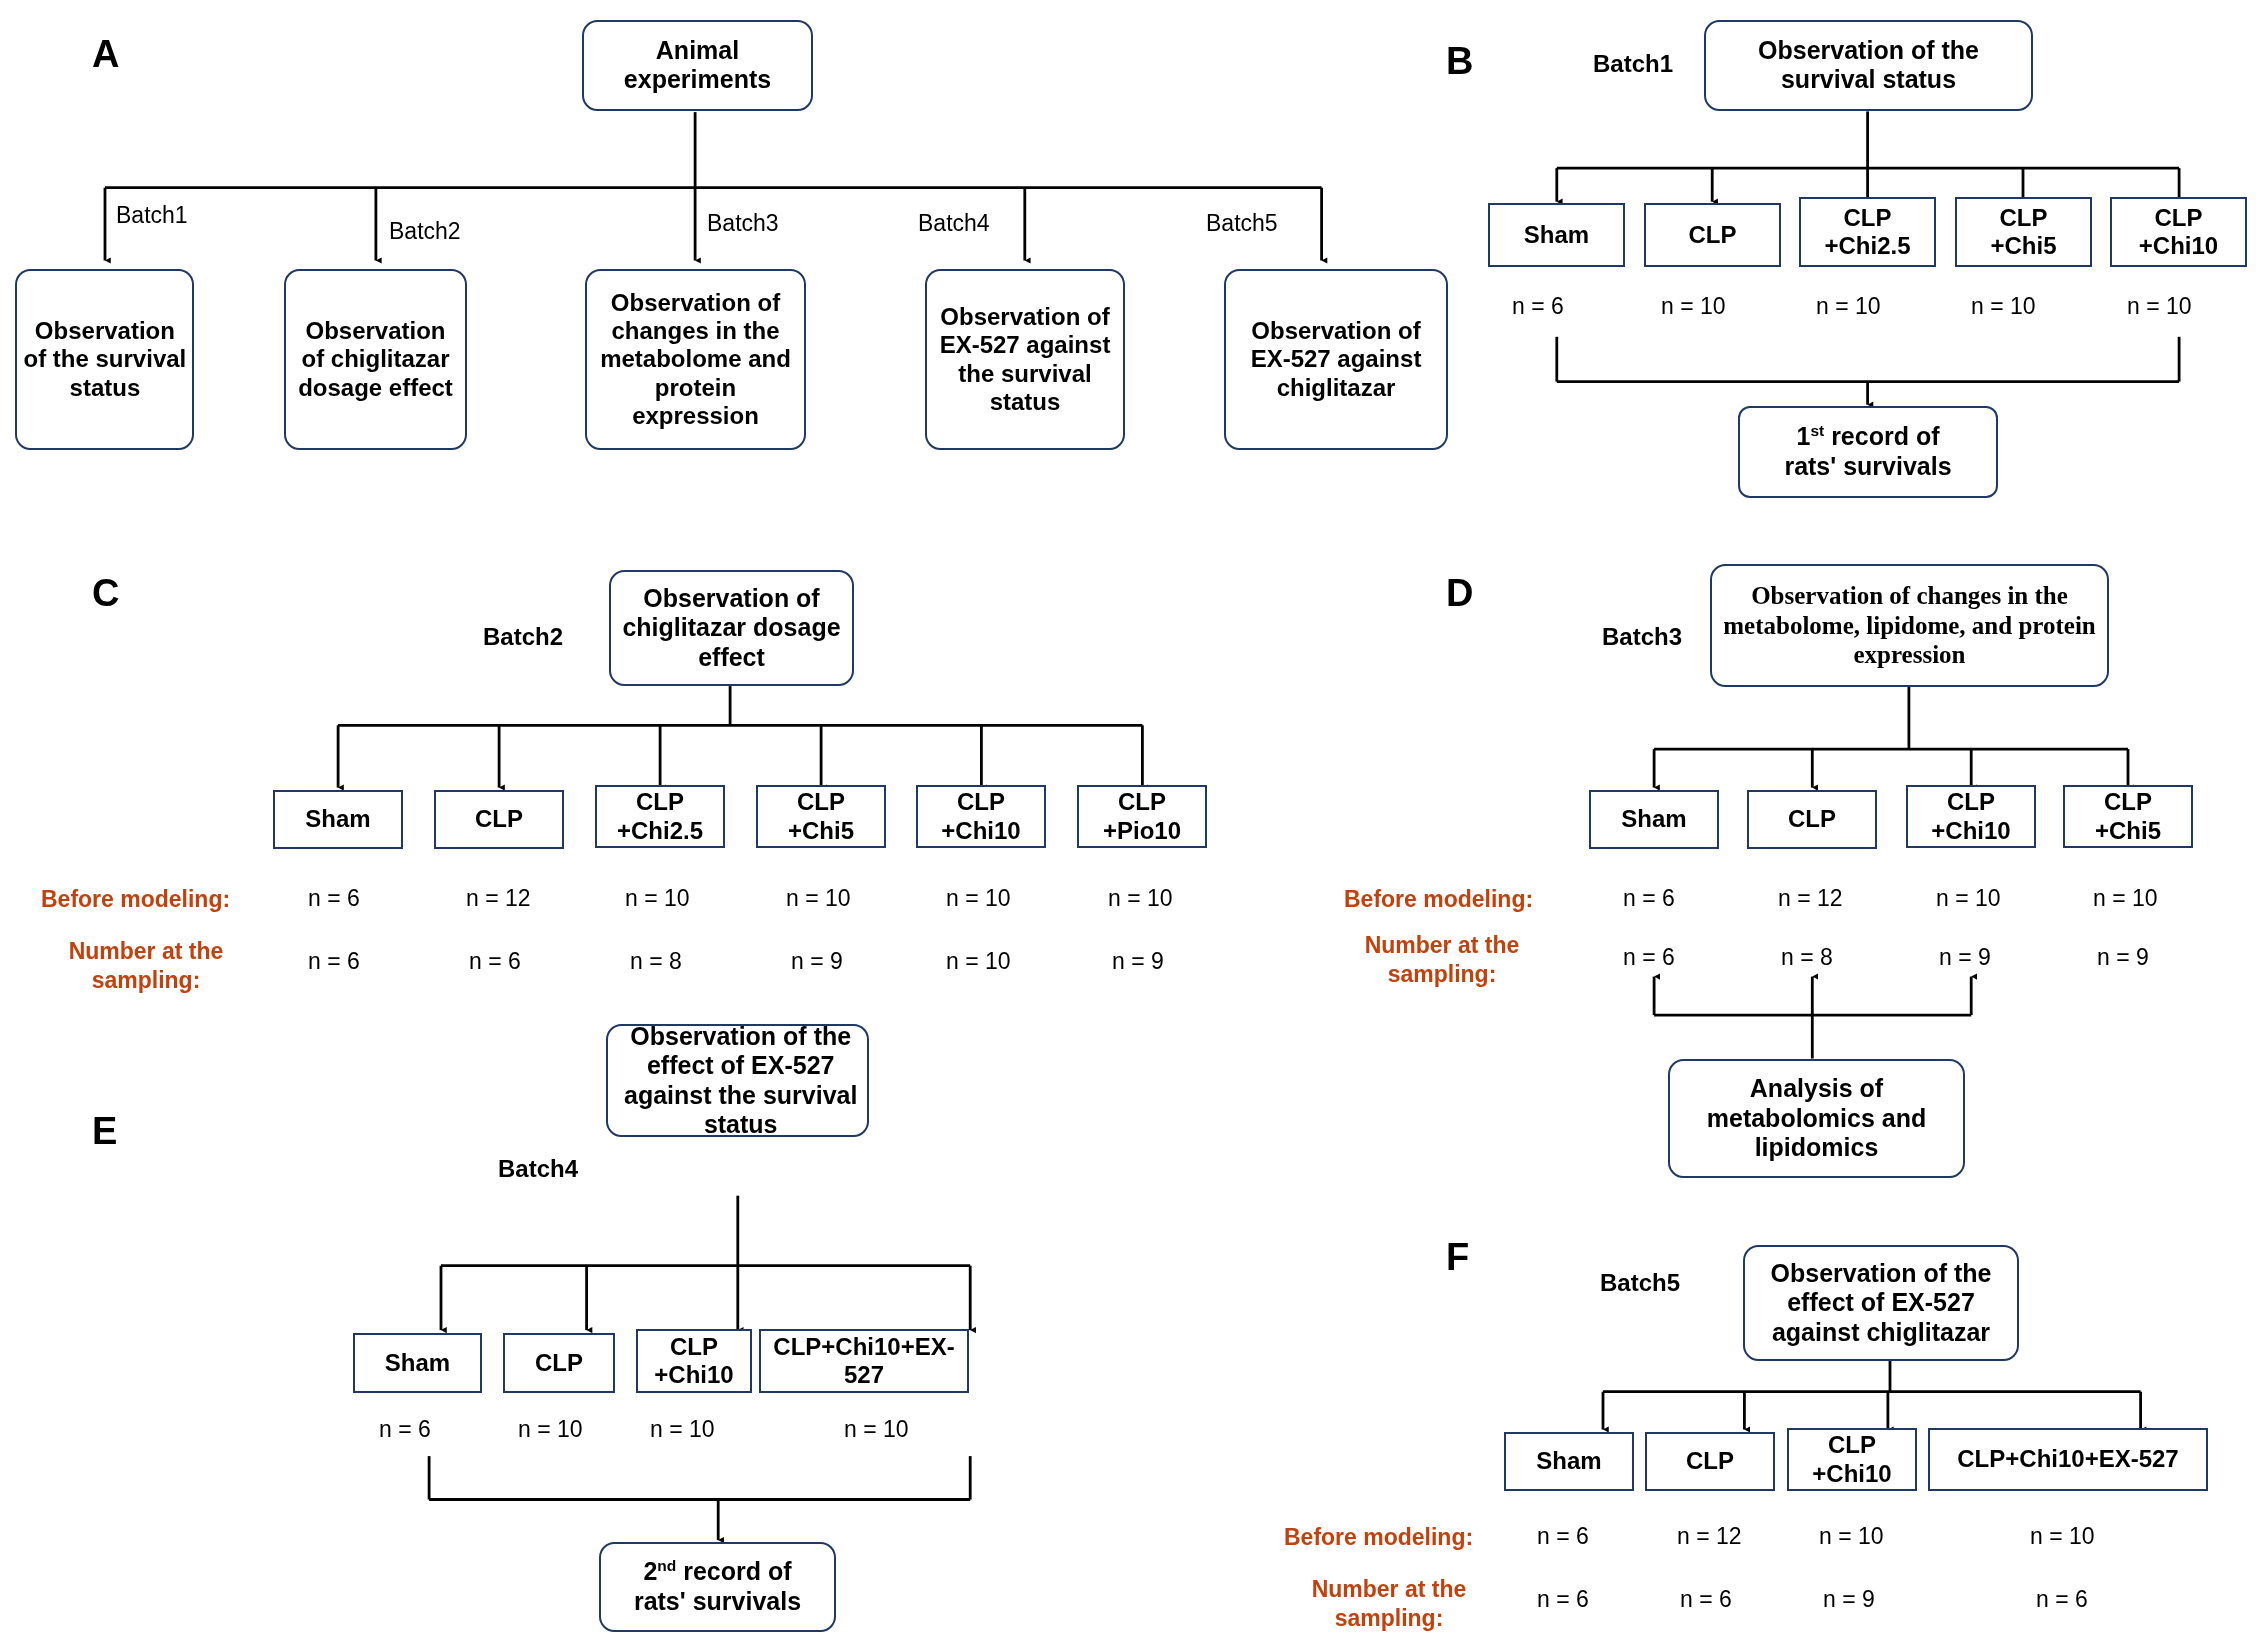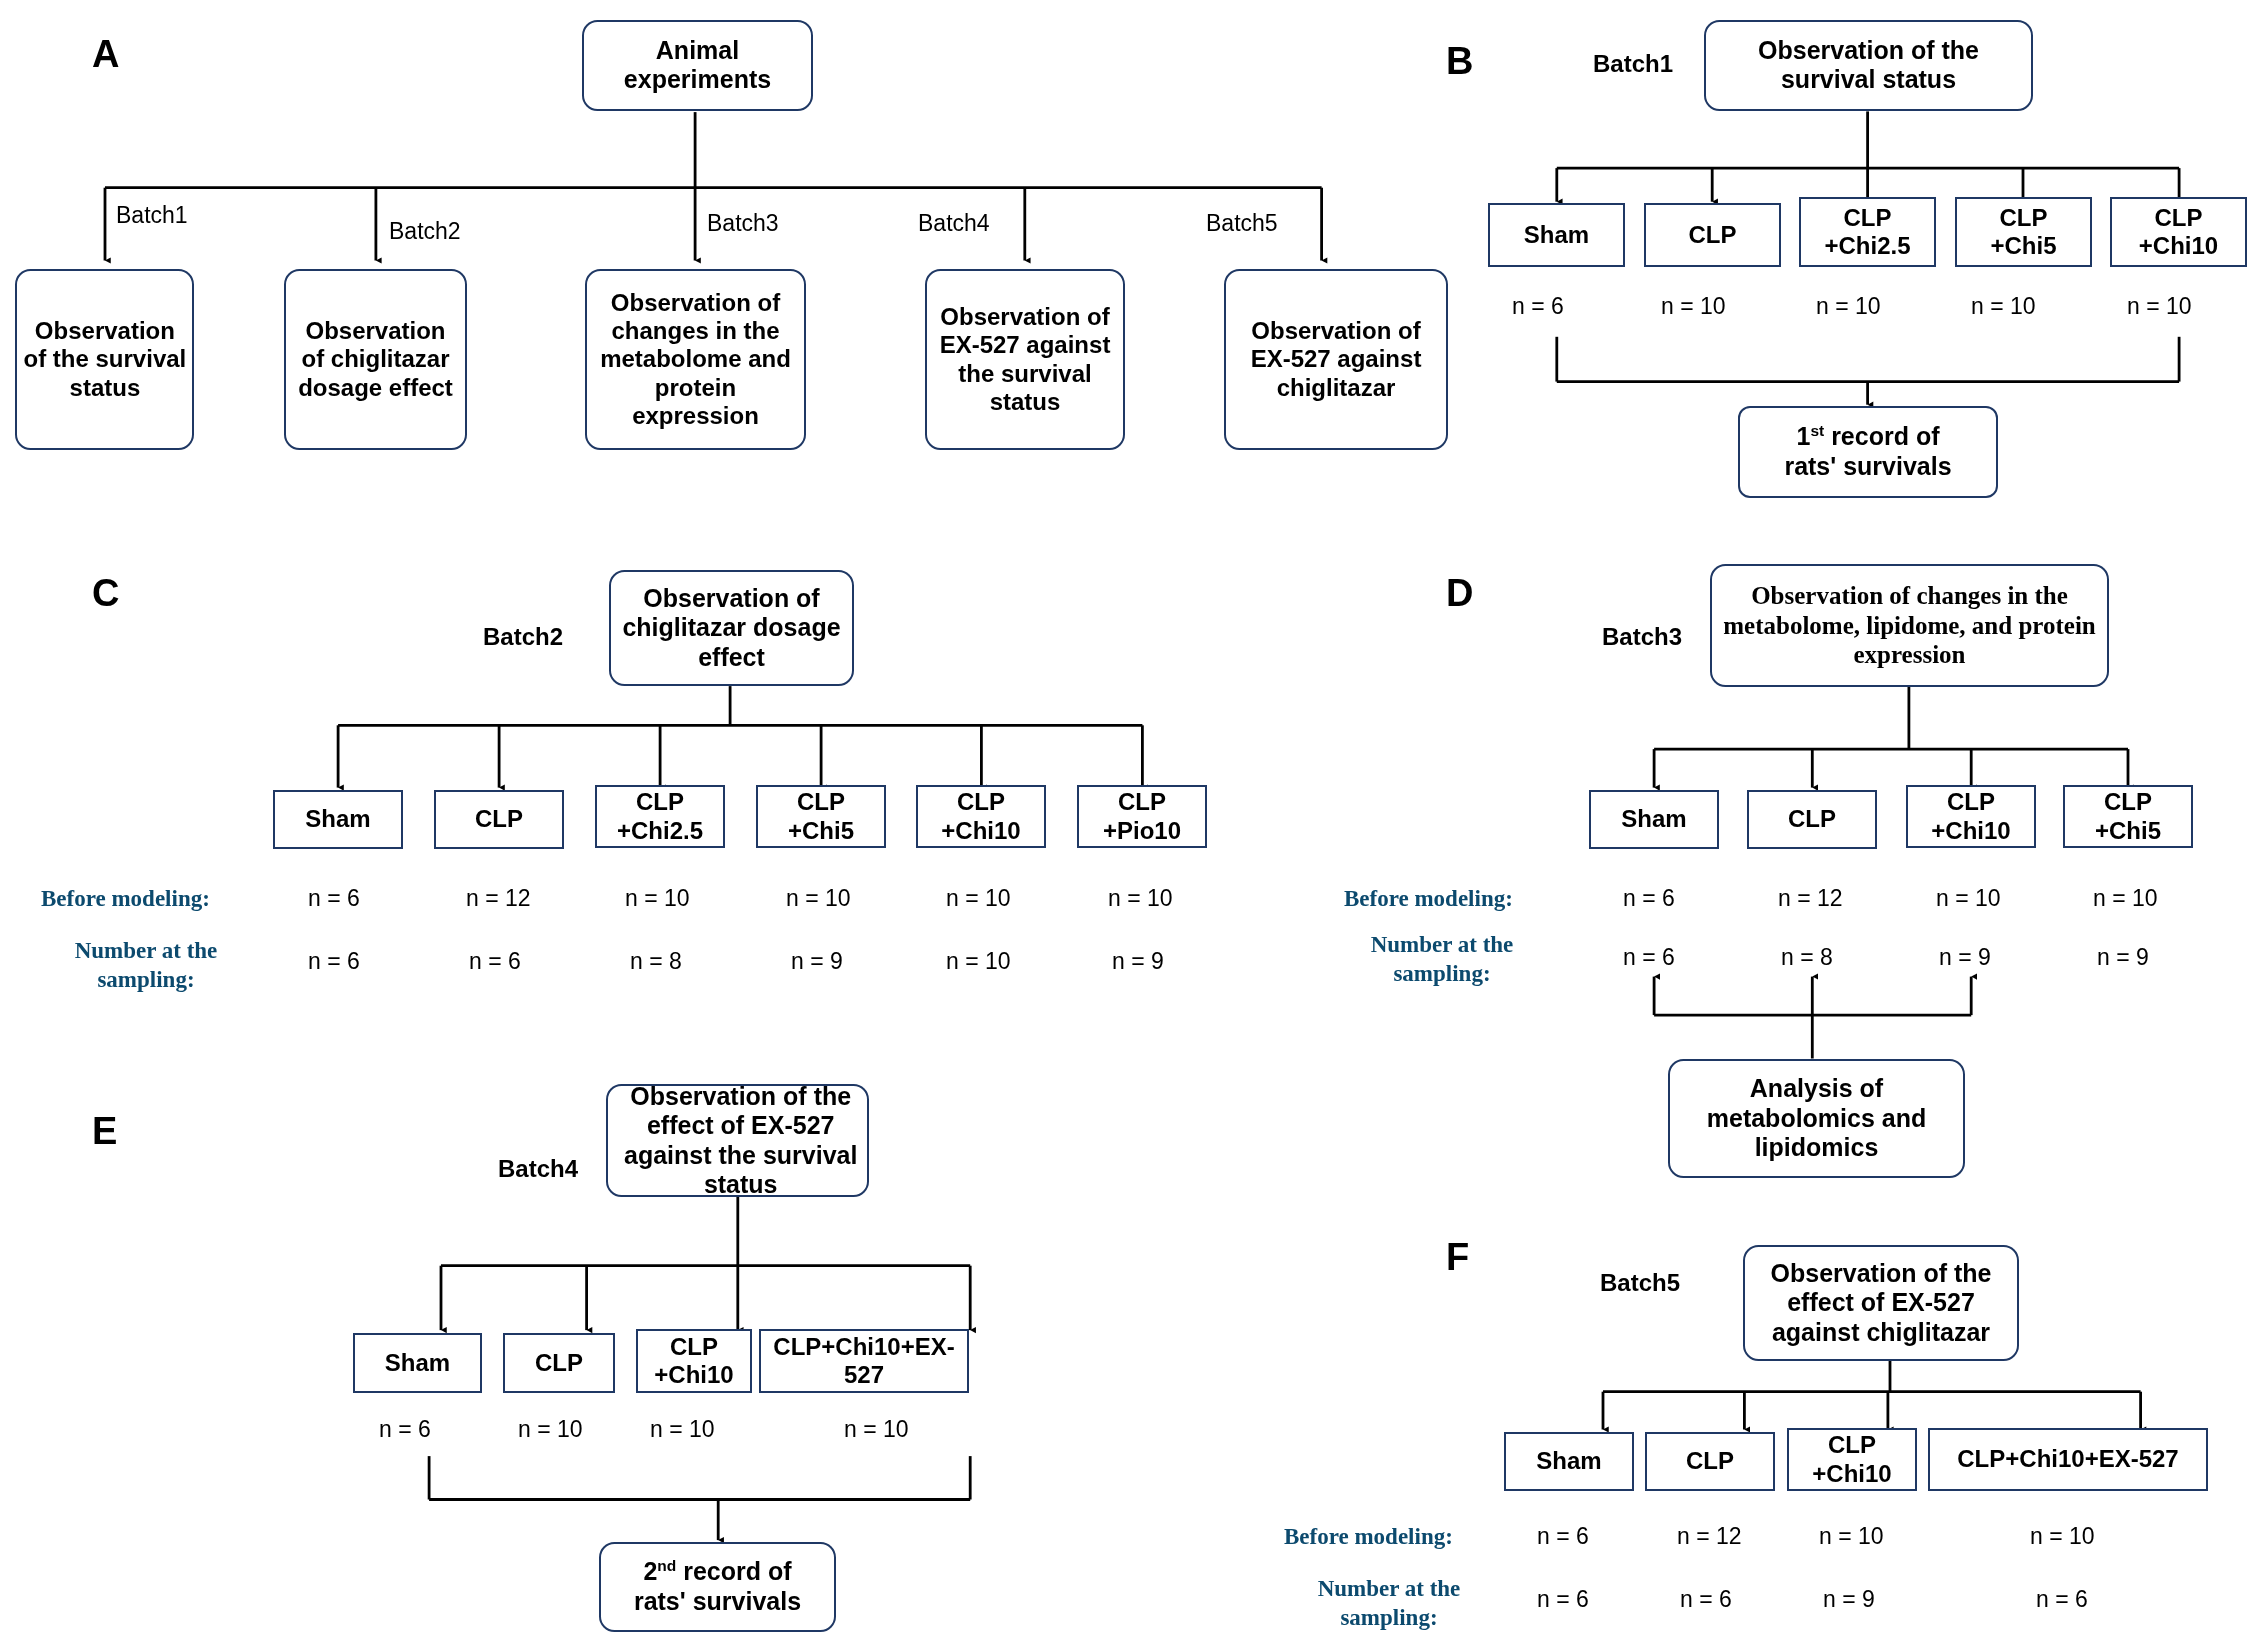"Before modeling:" .rowlabel { color: #0c4a6e -> #c2410c; font-family: Liberation Serif, serif -> none }
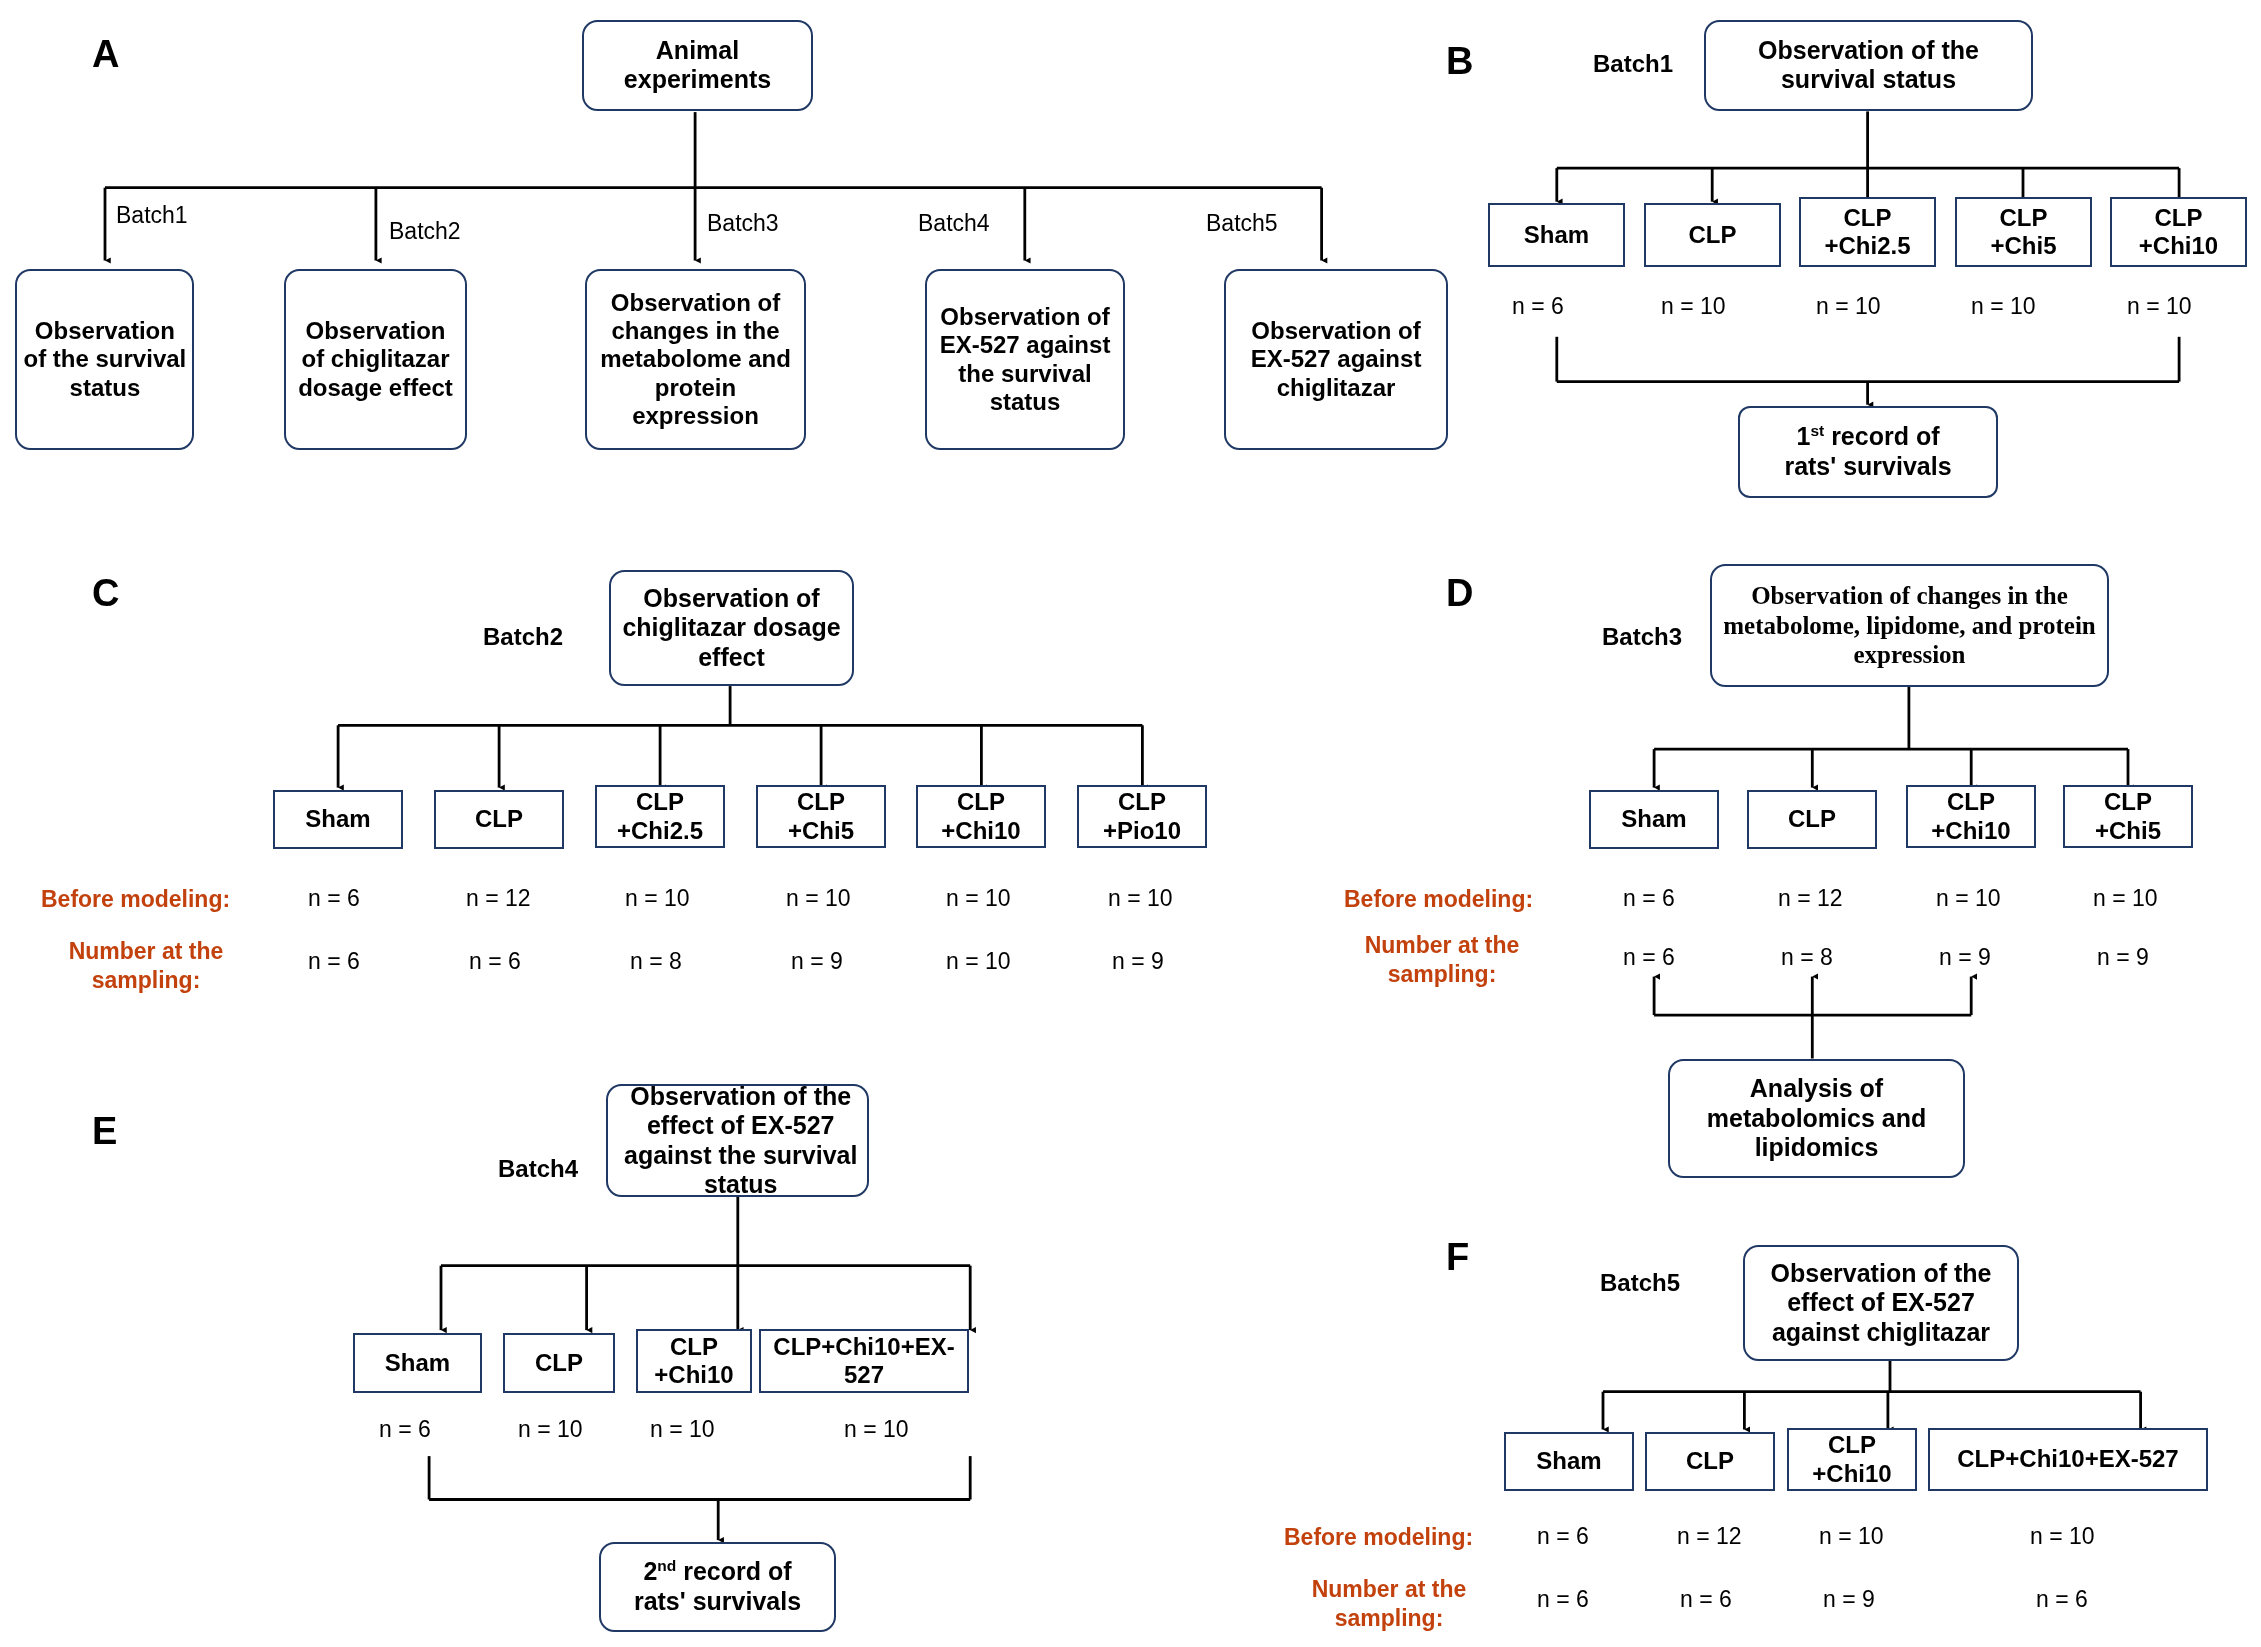"Observation of the effect of EX-527 against the" div.rbox { top: 1084px -> 1024px }
